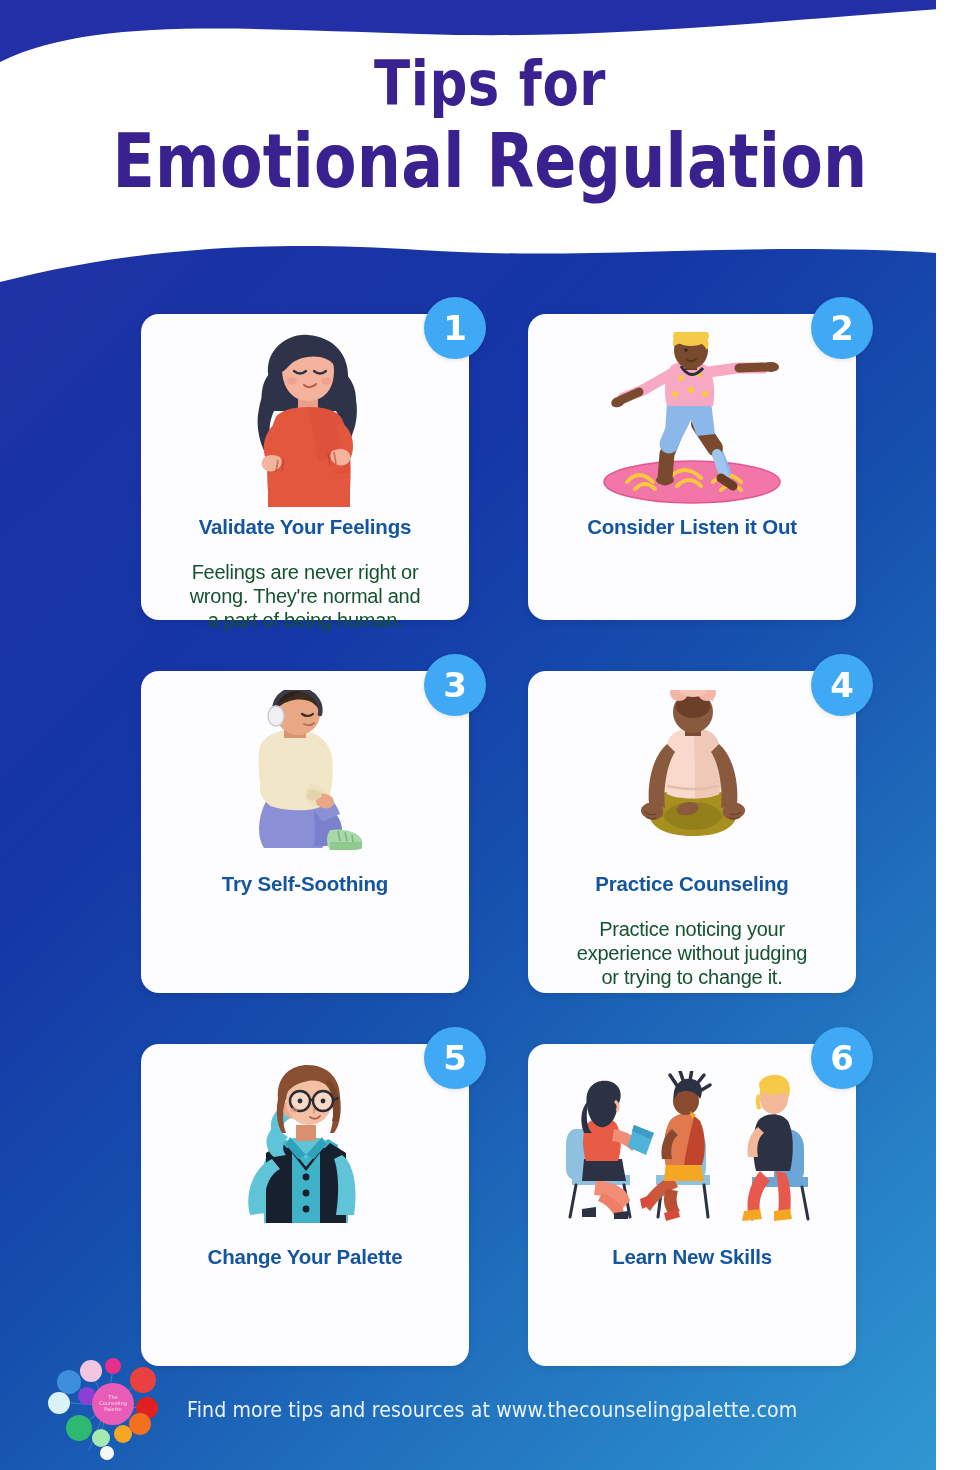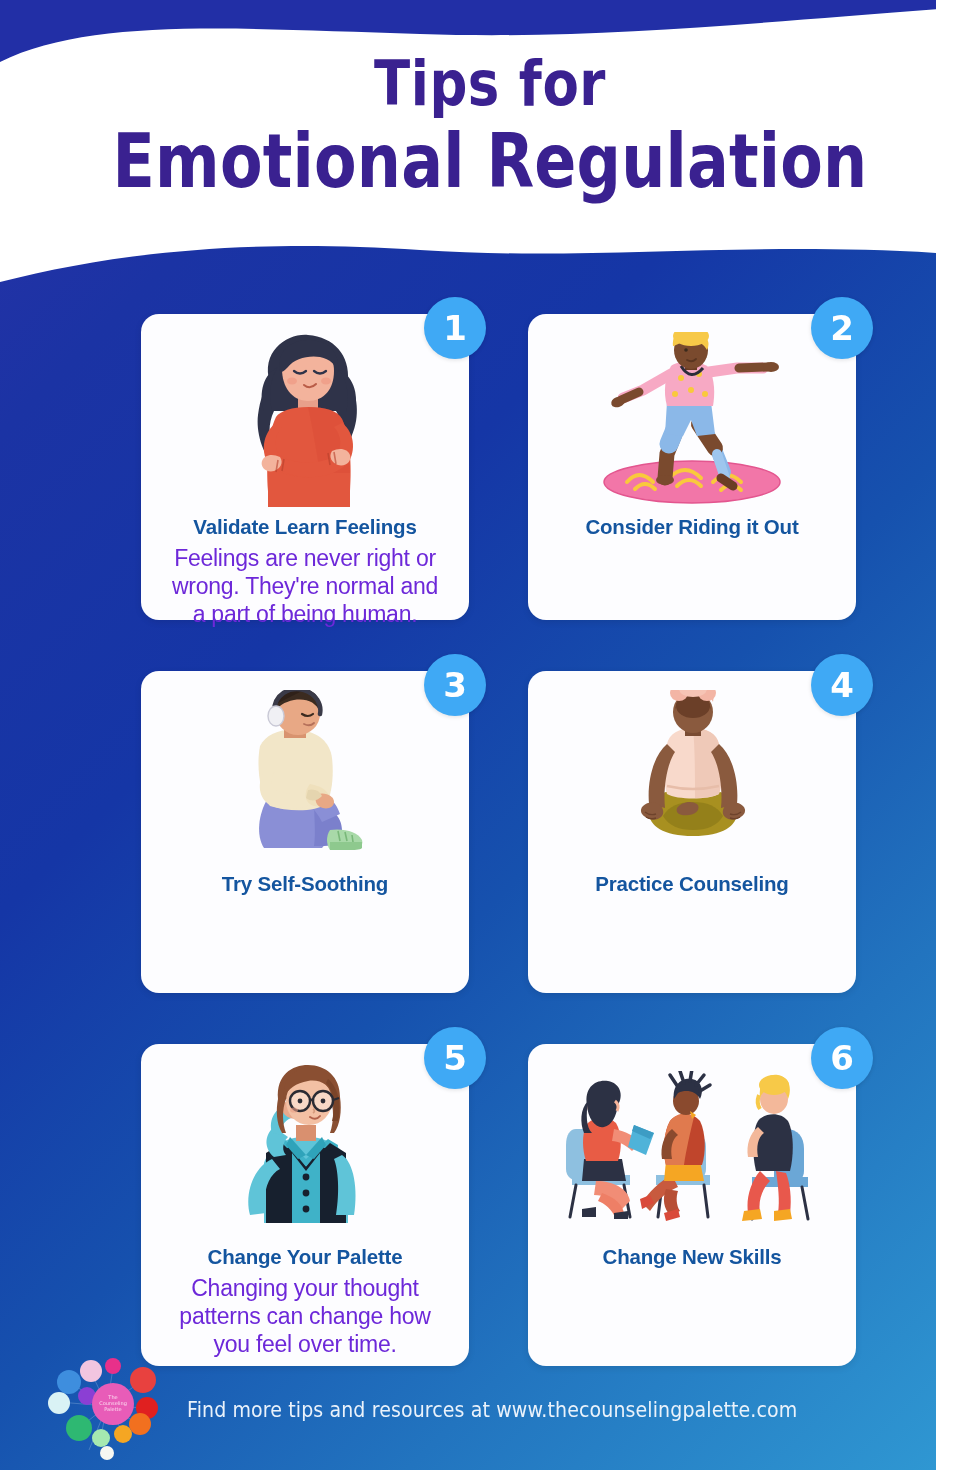"Validate Learn Feelings" div.card-title { text: Learn -> Your }
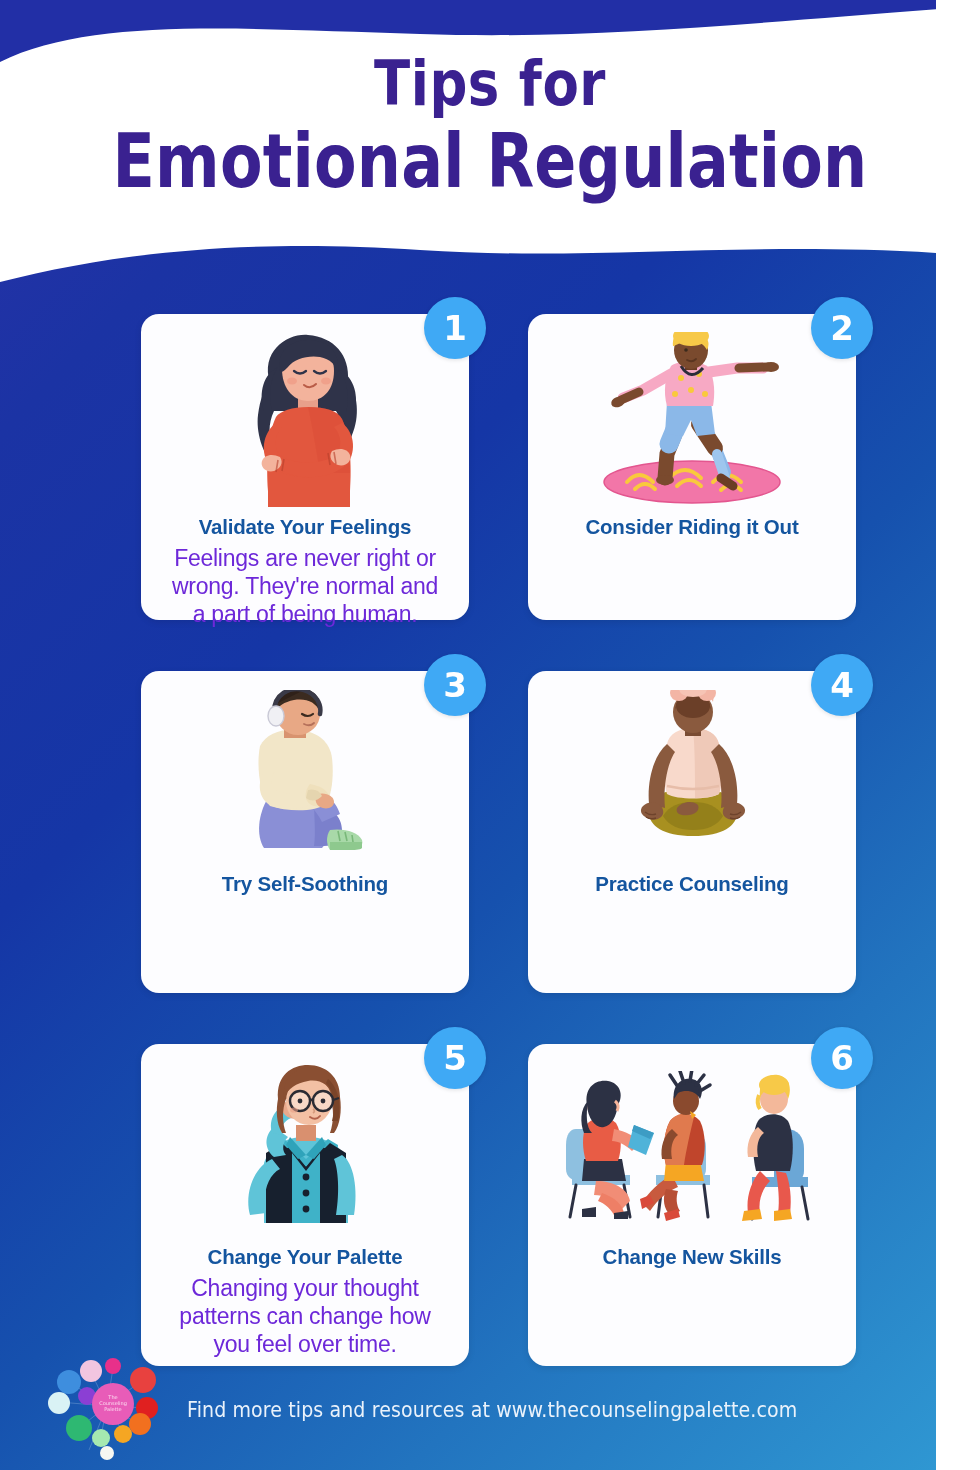"Consider Riding it Out" div.card-title { text: Riding -> Listen }
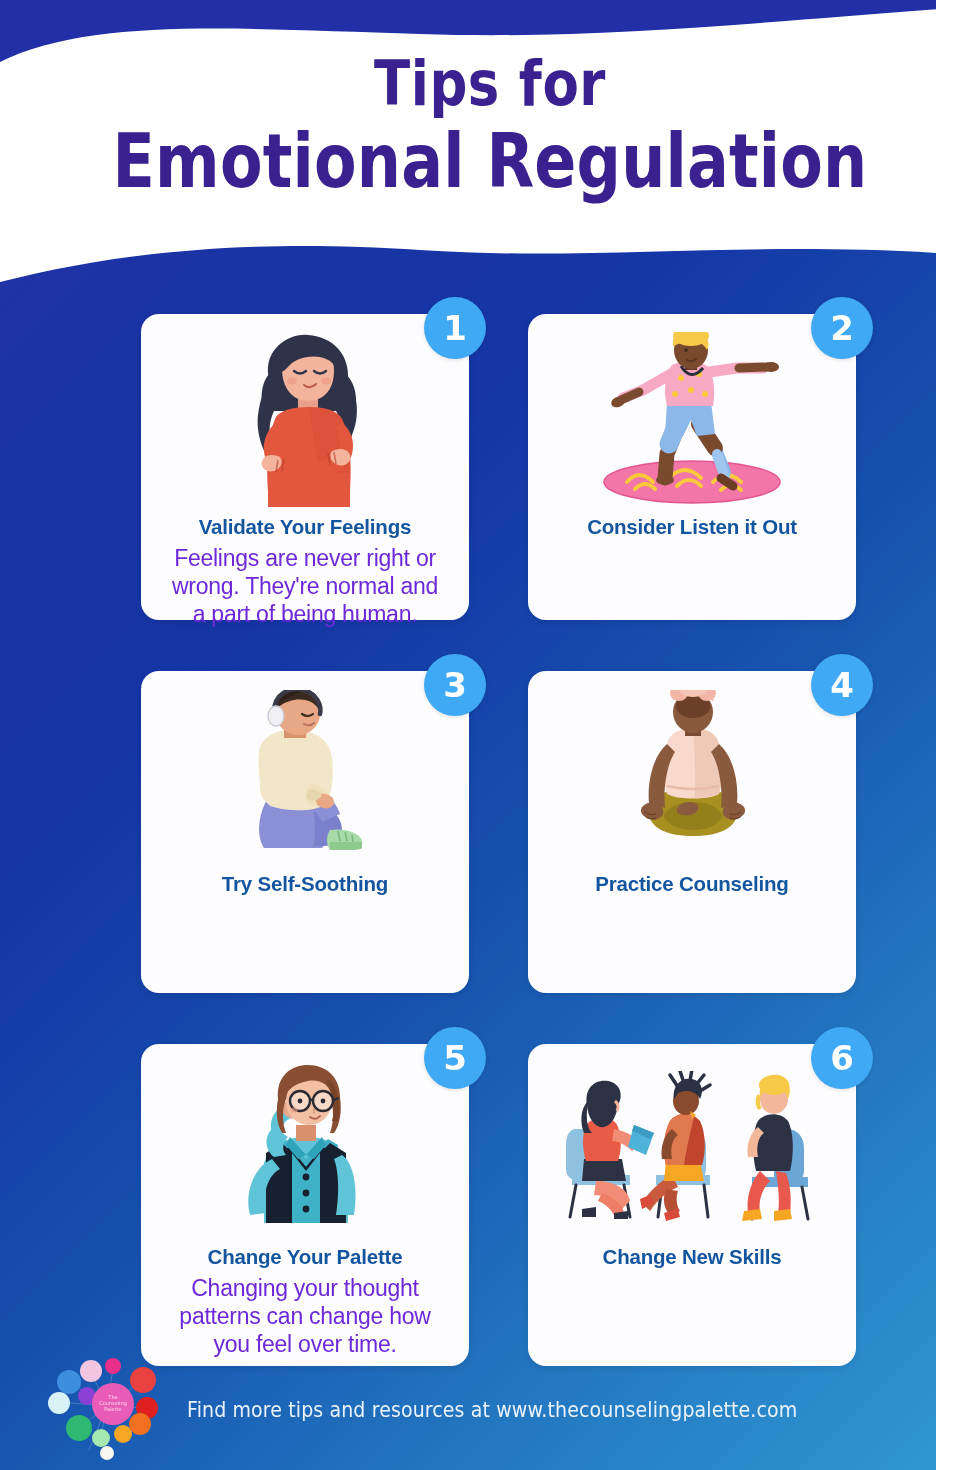"Feelings are never right or" .card-body { color: #6d28d9 -> #14532d; font-size: 23px -> 20px; margin-top: 5px -> 21px }
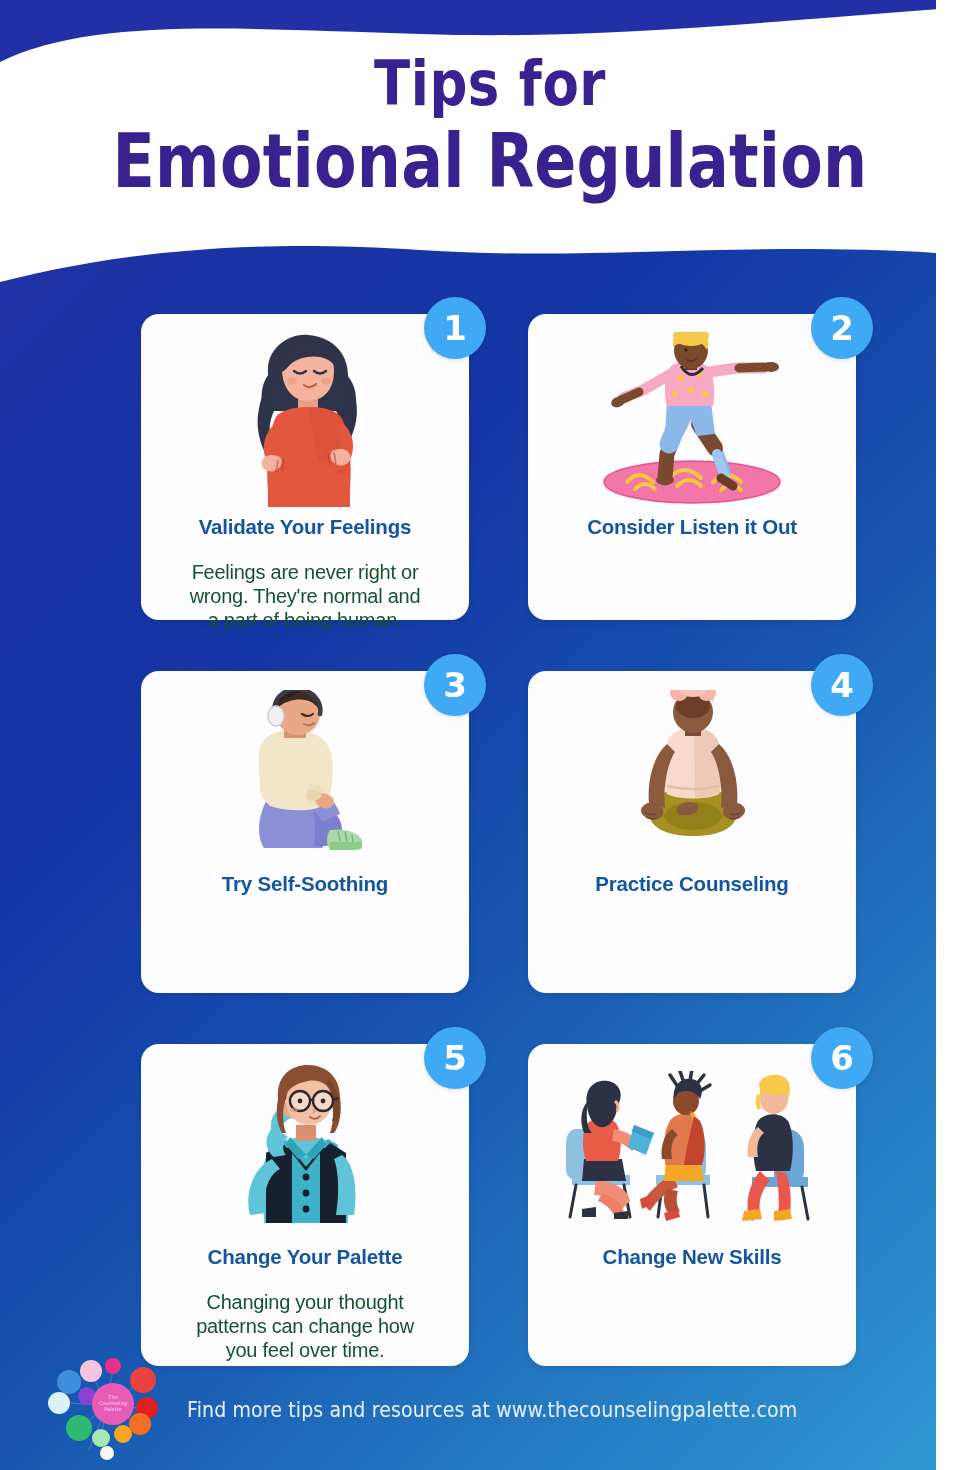"Practice noticing your" div.card-body { html: none -> <div>Practice noticing your experience without judging or trying to change it.</div> }
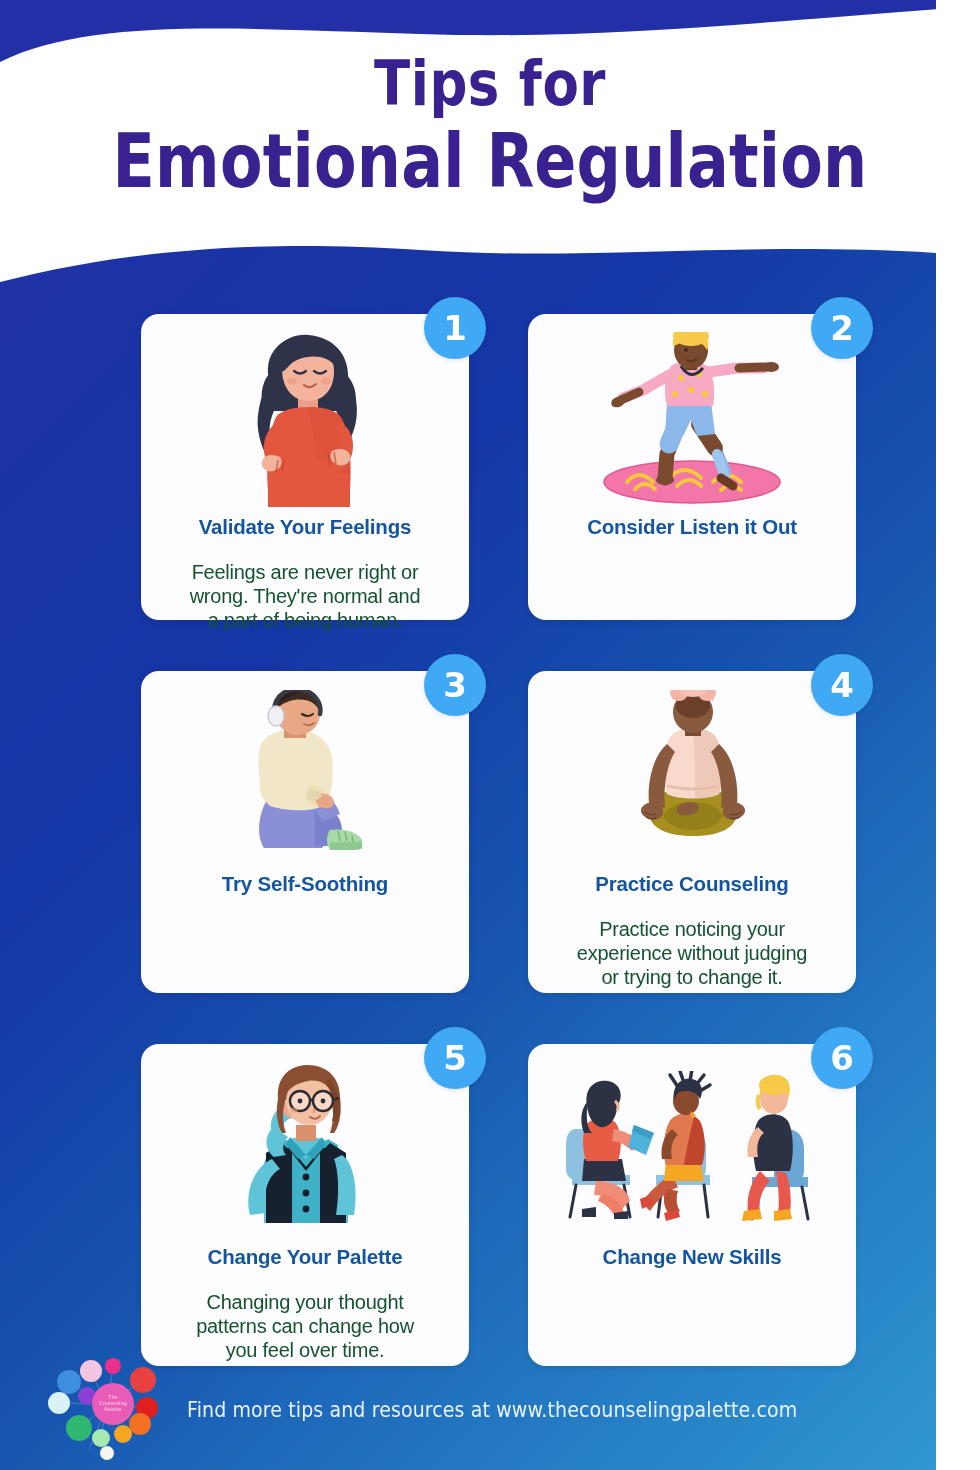"Change New Skills" div.card-title { text: Change -> Learn }
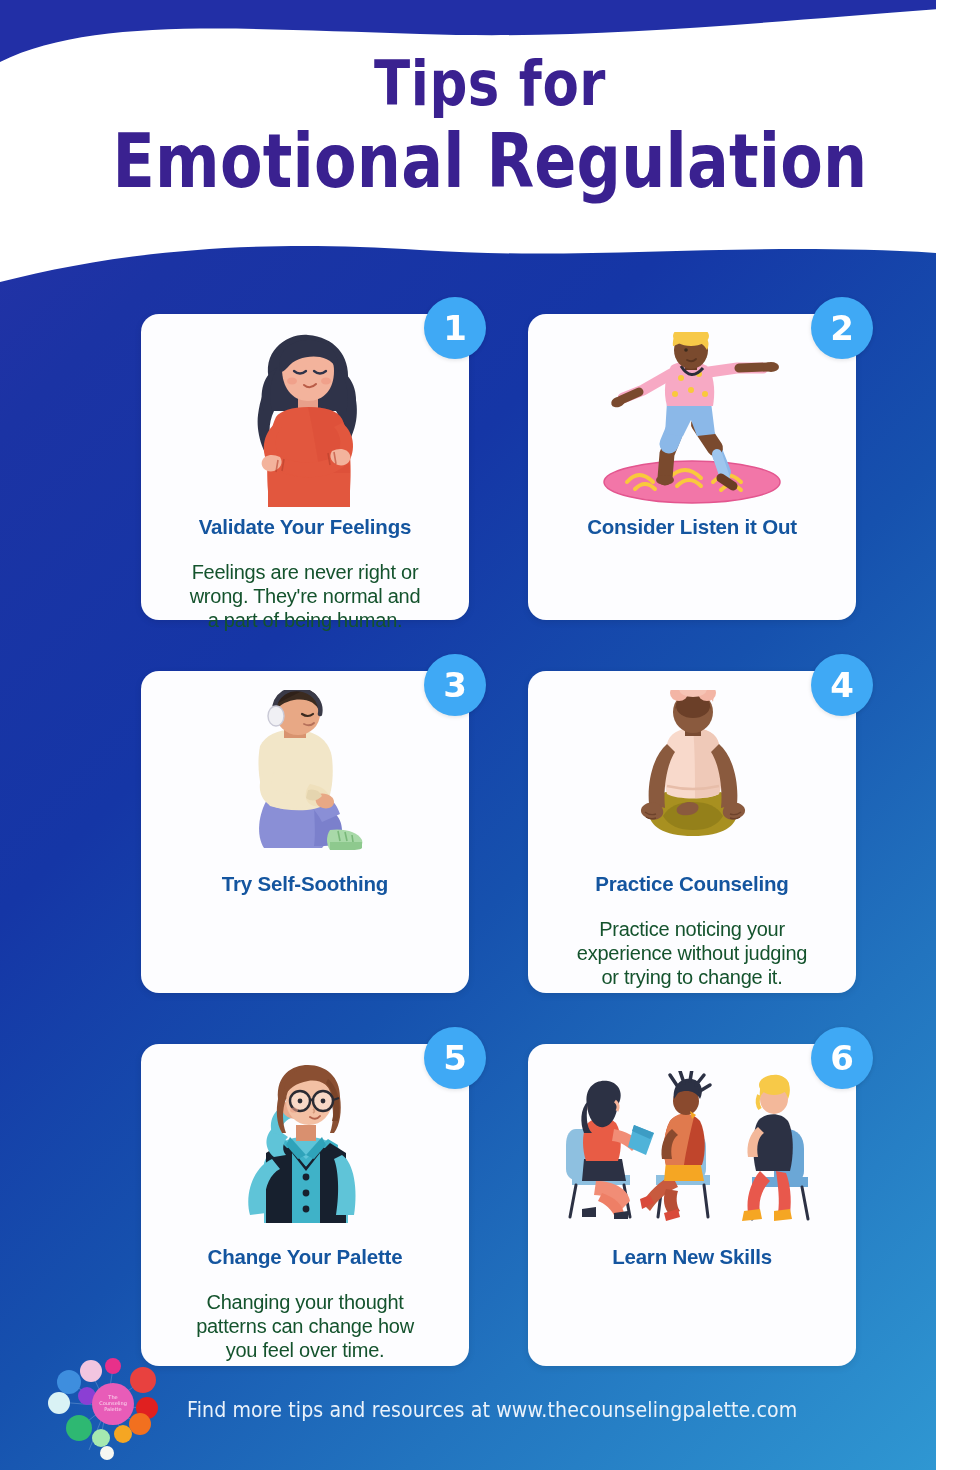"Changing your thought" div.card-body { html: <div>Changing your thought patterns can change how you feel over time.</div> -> none }
